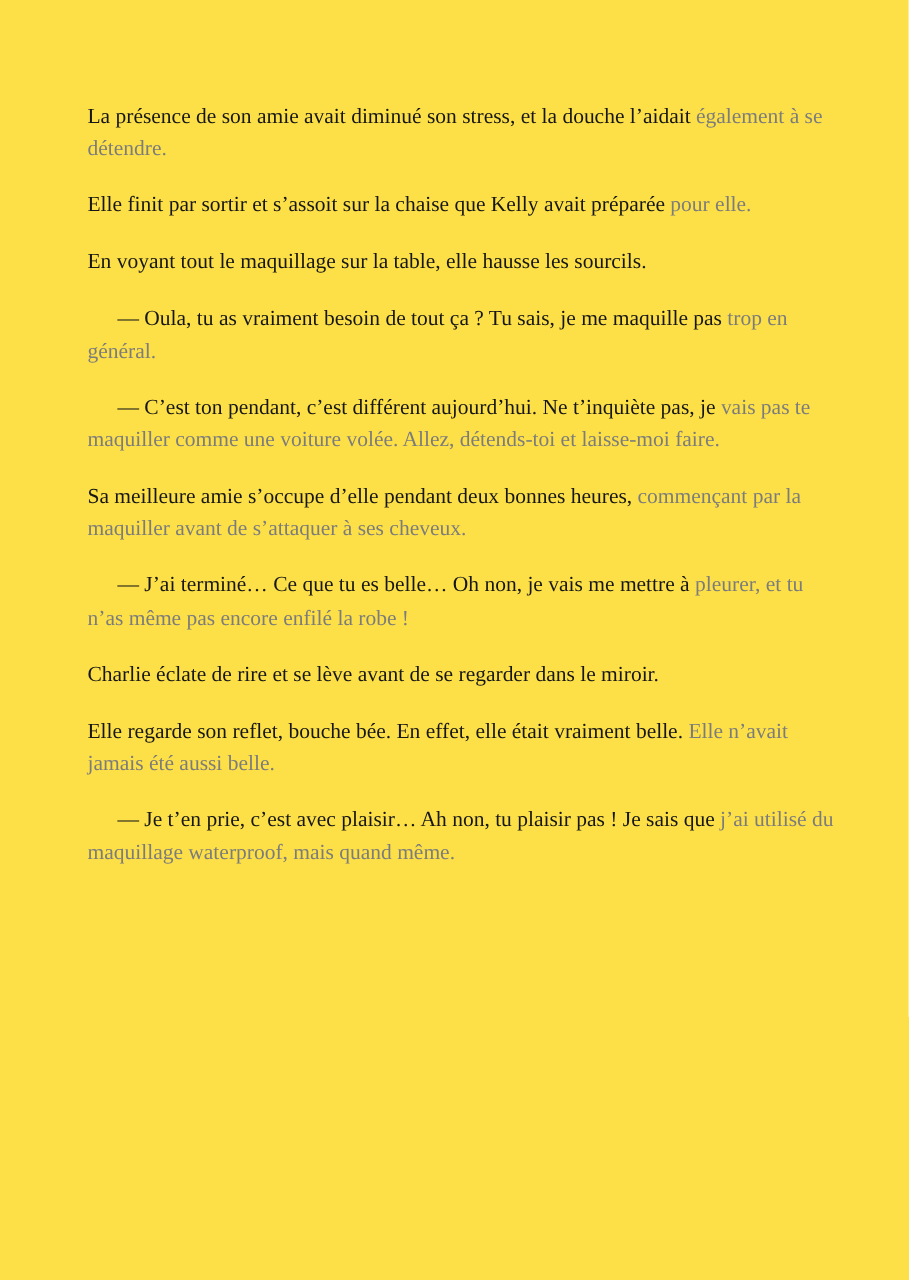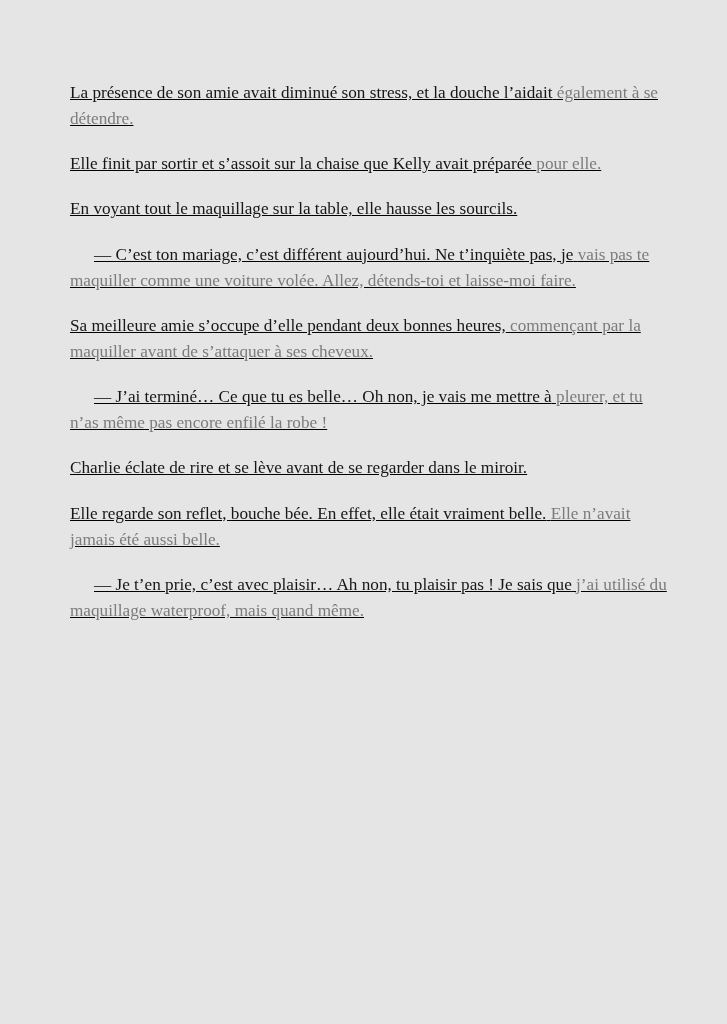"La présence de son amie" .page { background: #e5e5e5 -> #fde047; text-decoration: underline -> none }
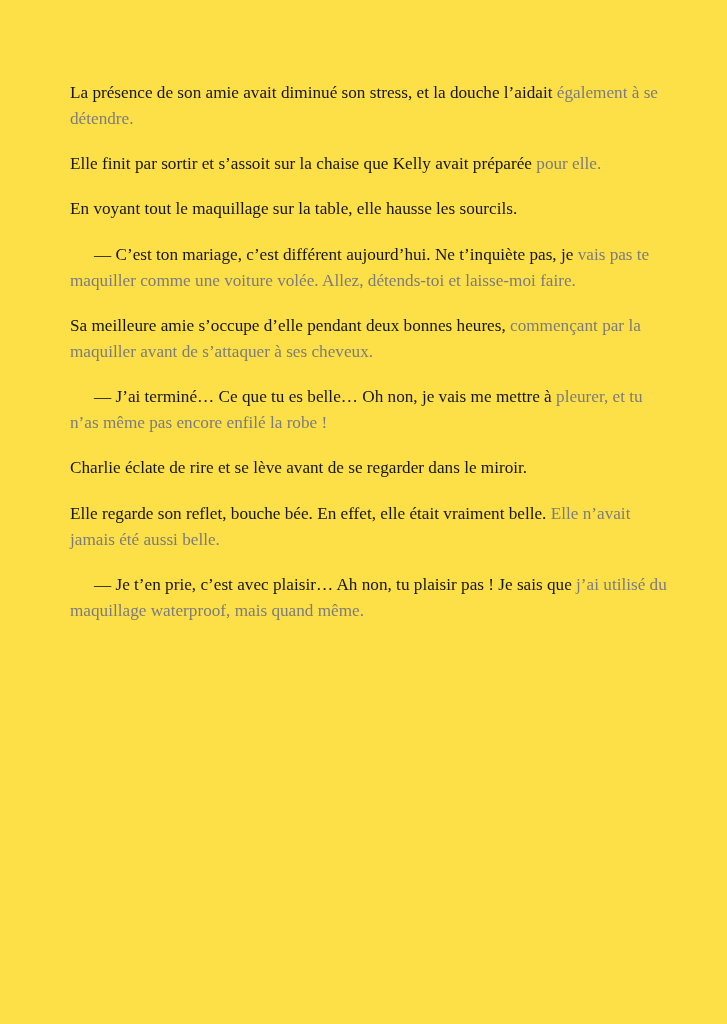"— Oula, tu as vraiment" div.para { html: none -> <div><span>— Oula, tu as vraiment besoin de tout ça ? Tu sais, je me maquille pas</span> <span>trop en général.</span></div> }
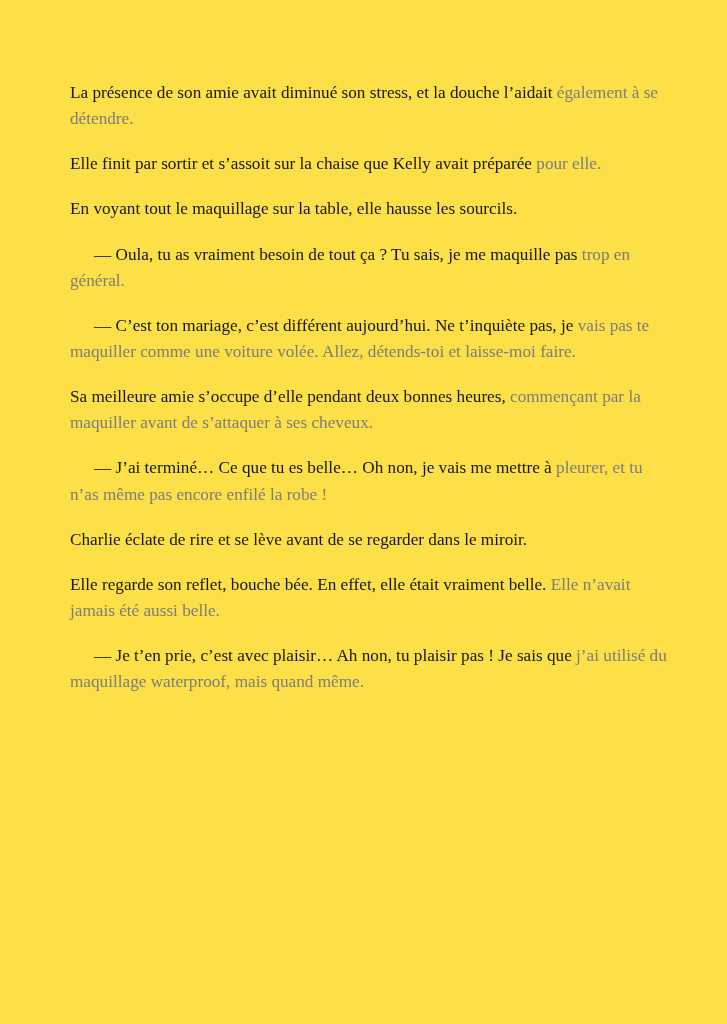"— C’est ton mariage, c’est" span.lead { text: mariage -> pendant }
